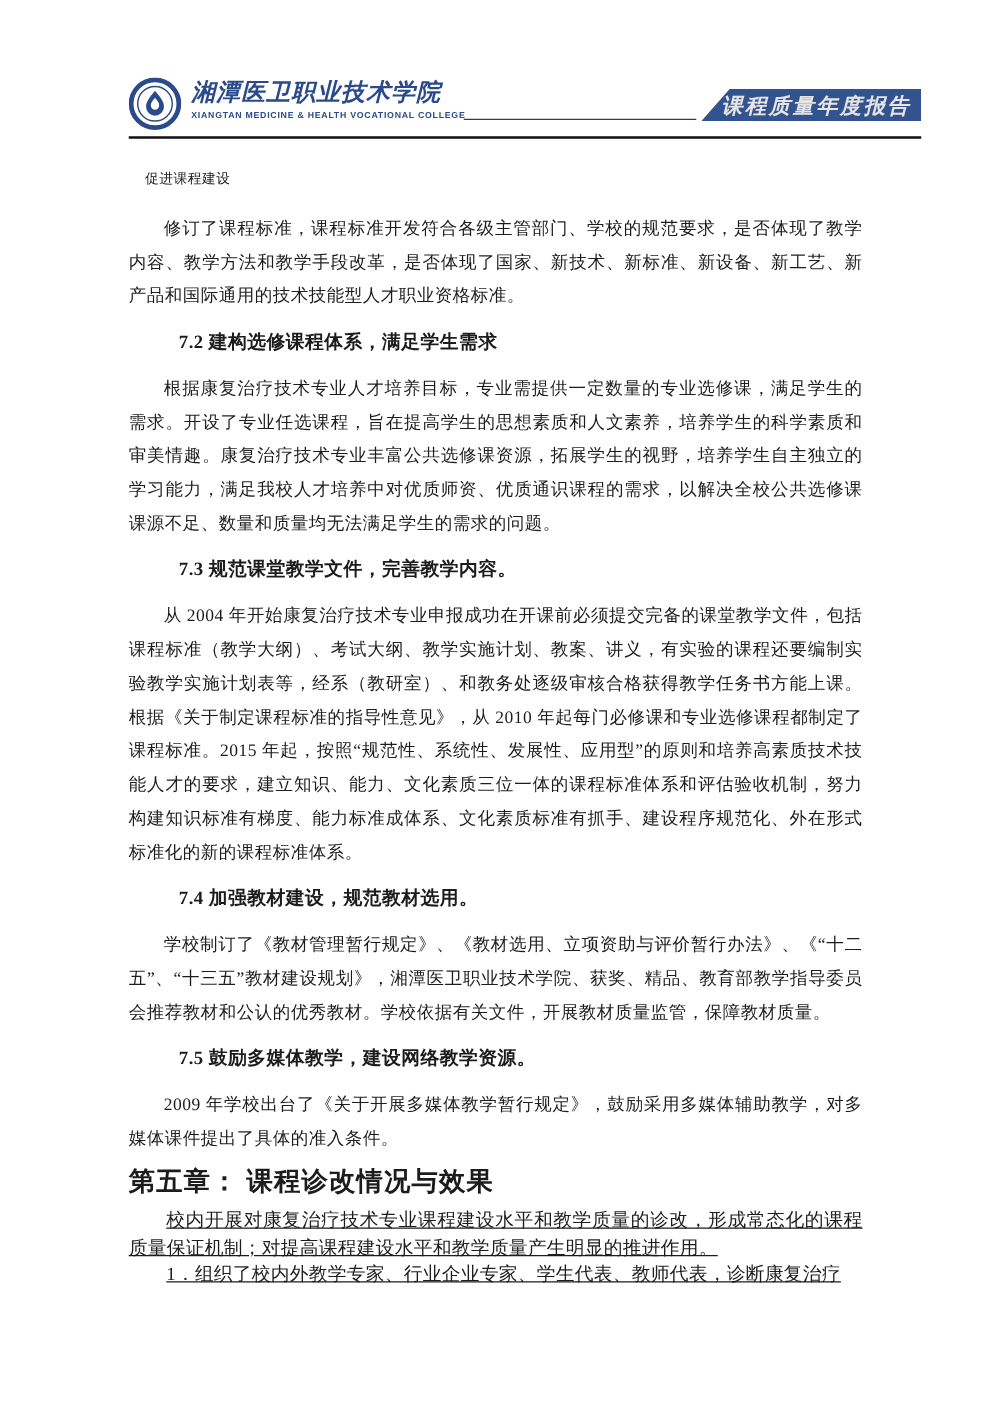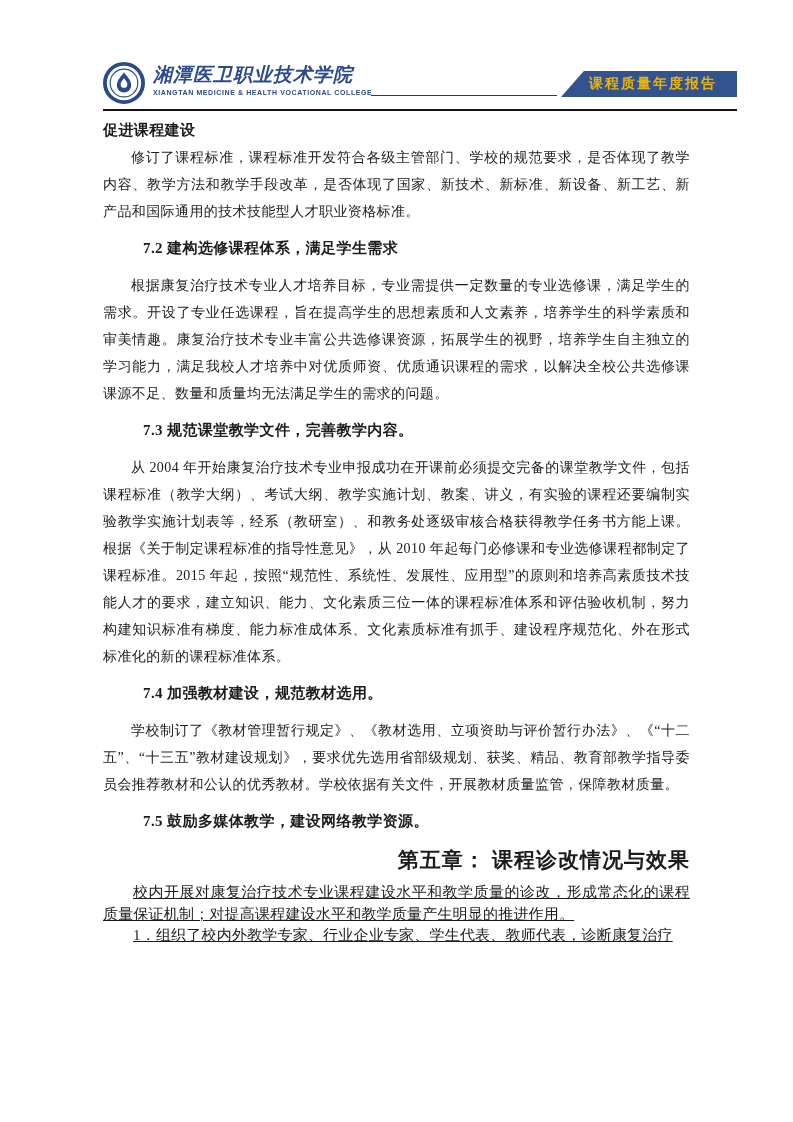"课程质量年度报告" .banner-text { color: #eab308 -> #e5e5e5; font-size: 14px -> 17px; font-style: none -> italic }
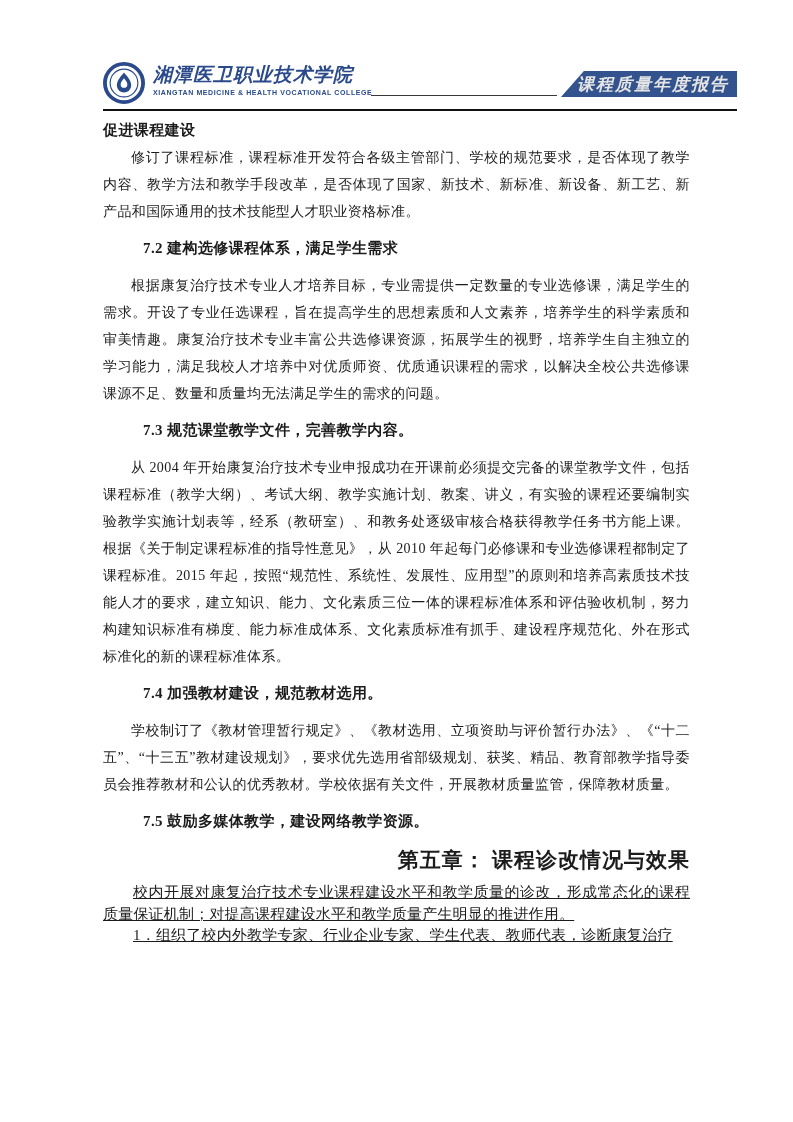"促进课程建设" .h0 { font-size: 15px -> 11px; font-weight: bold -> normal; margin: 0 -> 13px }
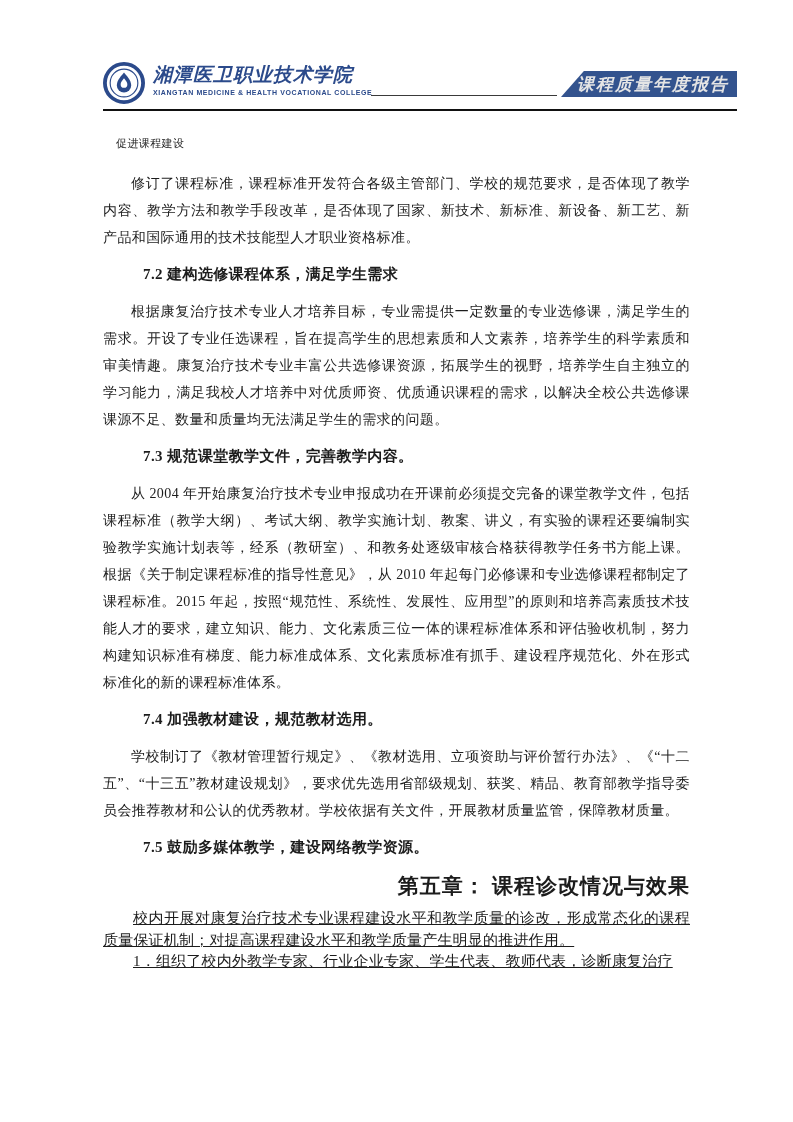"学校制订了《教材管理暂行规定》、《教材选用、立项资助与评价暂行办法》、《“十二五" p.p { text: 要求优先选用省部级规划 -> 湘潭医卫职业技术学院 }
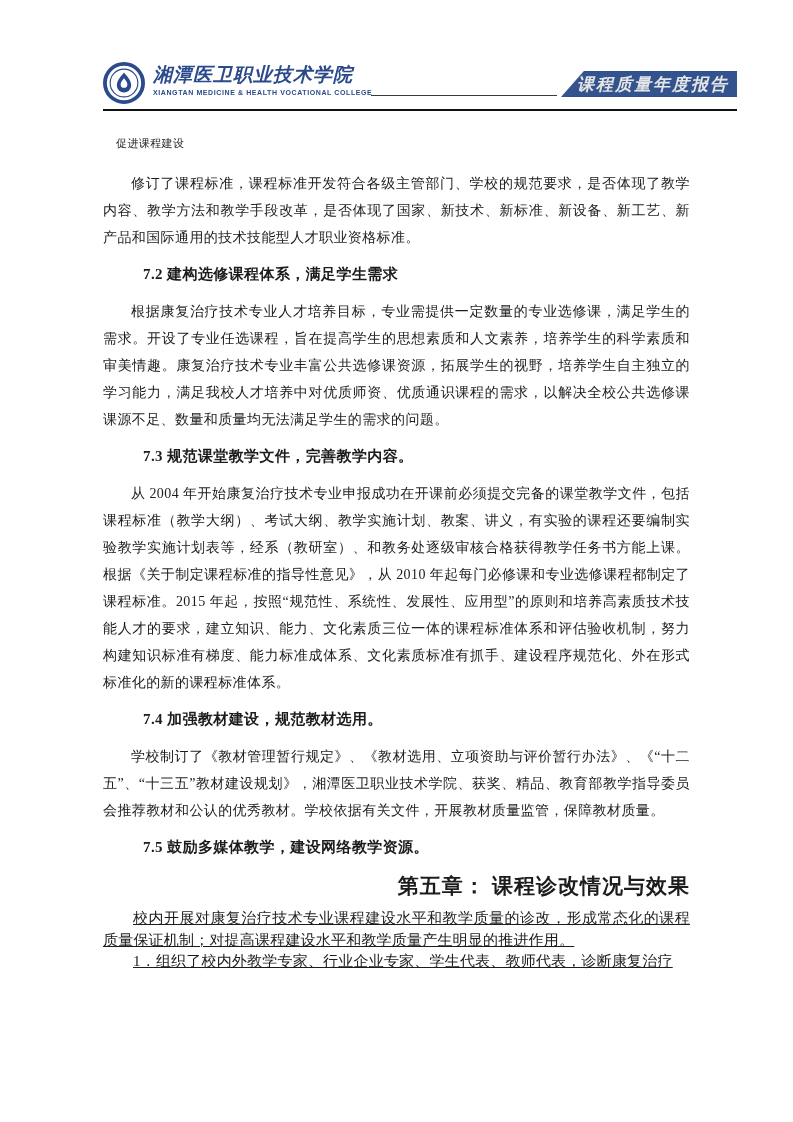"2009" p.p { html: none -> <p>2009 年学校出台了《关于开展多媒体教学暂行规定》，鼓励采用多媒体辅助教学，对多媒体课件提出了具体的准入条件。</p> }
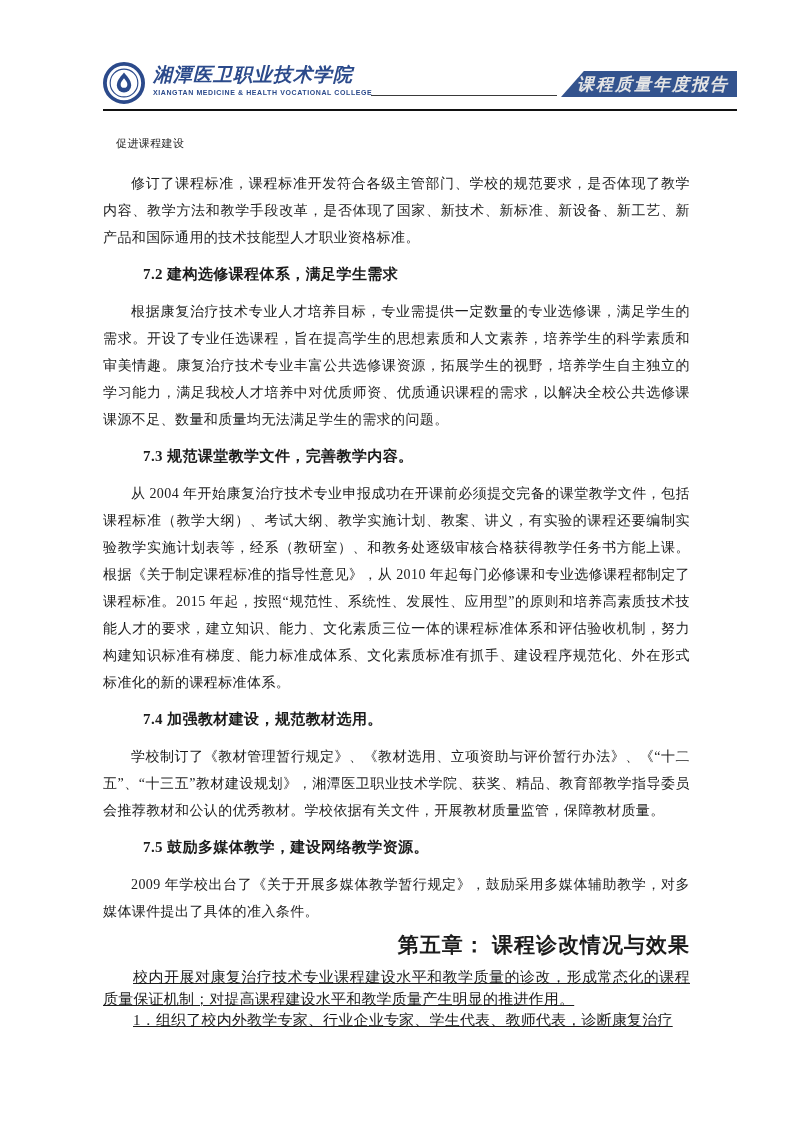"第五章： 课程诊改情况与效果" .chapter { text-align: right -> left }
